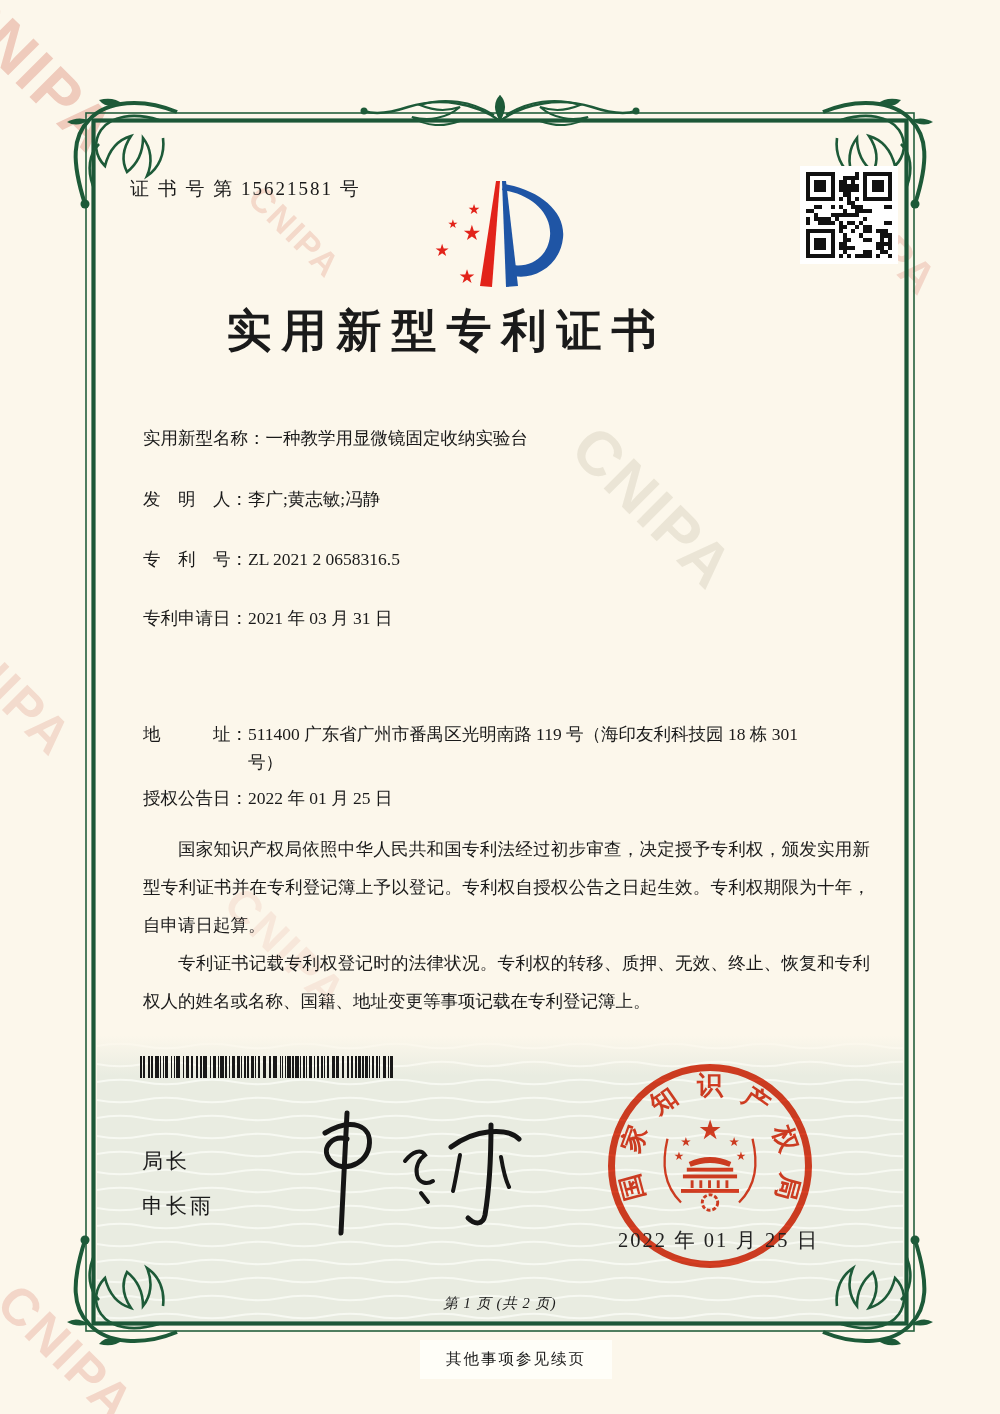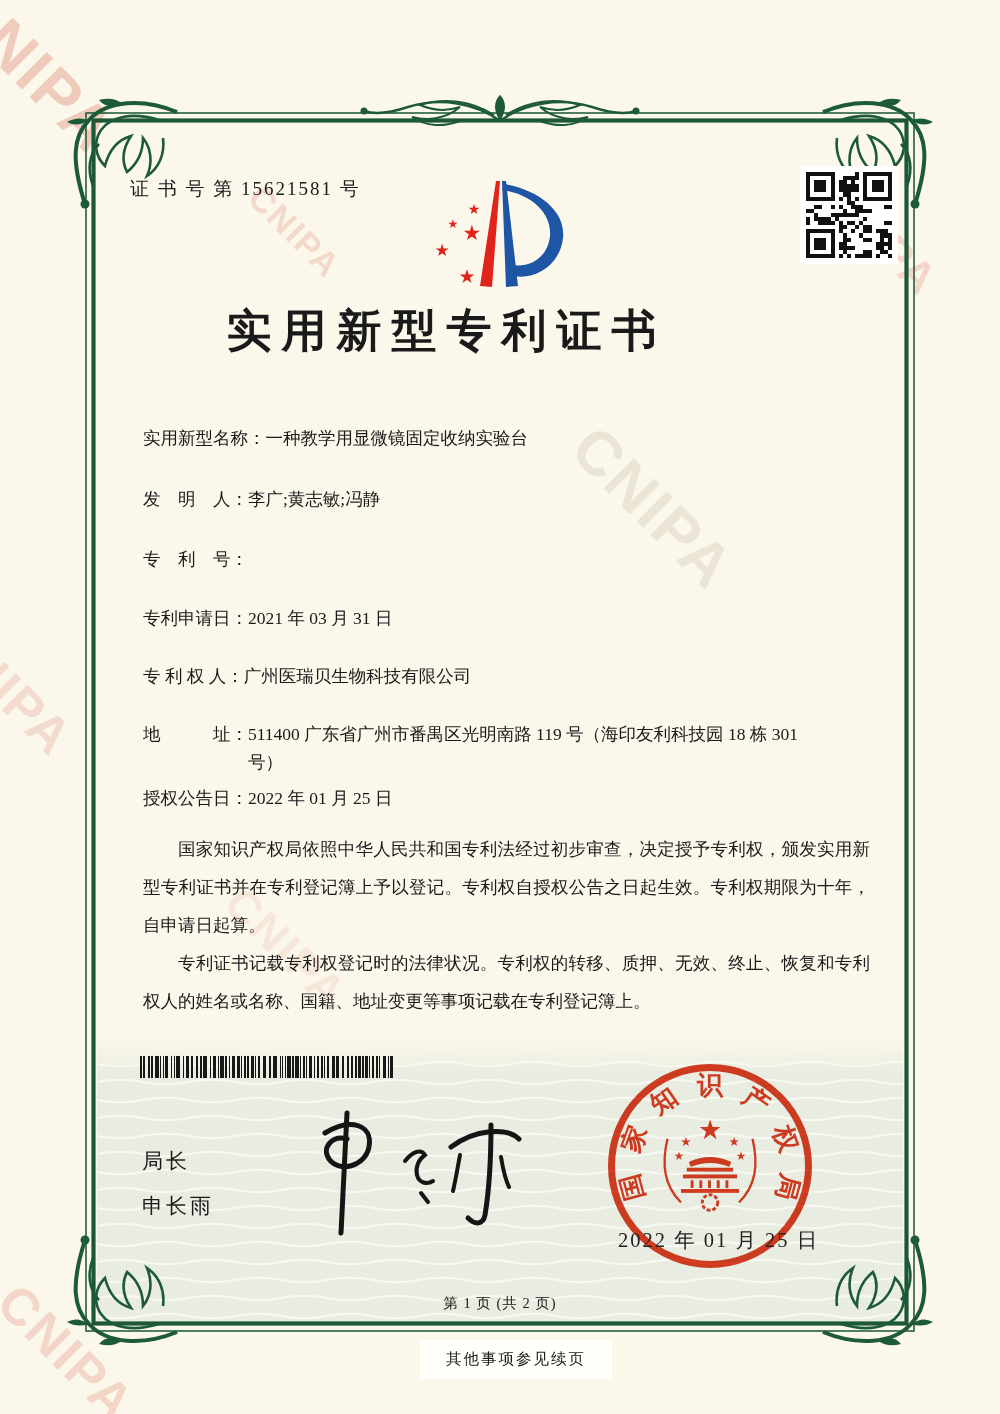"ZL 2021 2 0658316.5" span.fvalue { html: none -> <span>ZL 2021 2 0658316.5</span> }
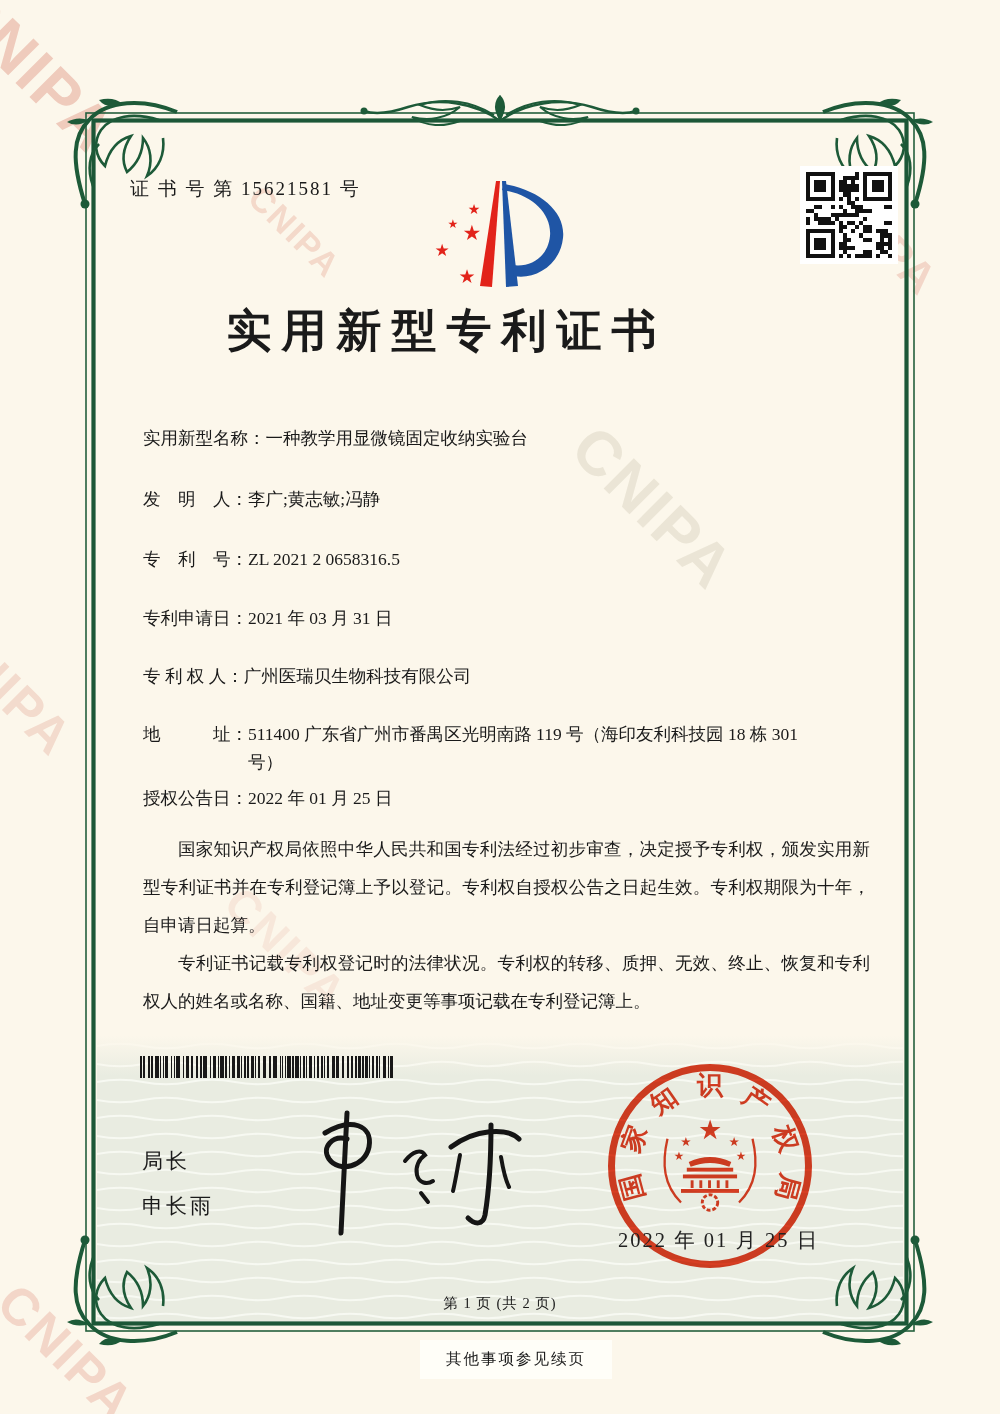"专 利 权 人：" div.frow { html: <div> <span>专 利 权 人：</span> <span>广州医瑞贝生物科技有限公司</span> </div> -> none }
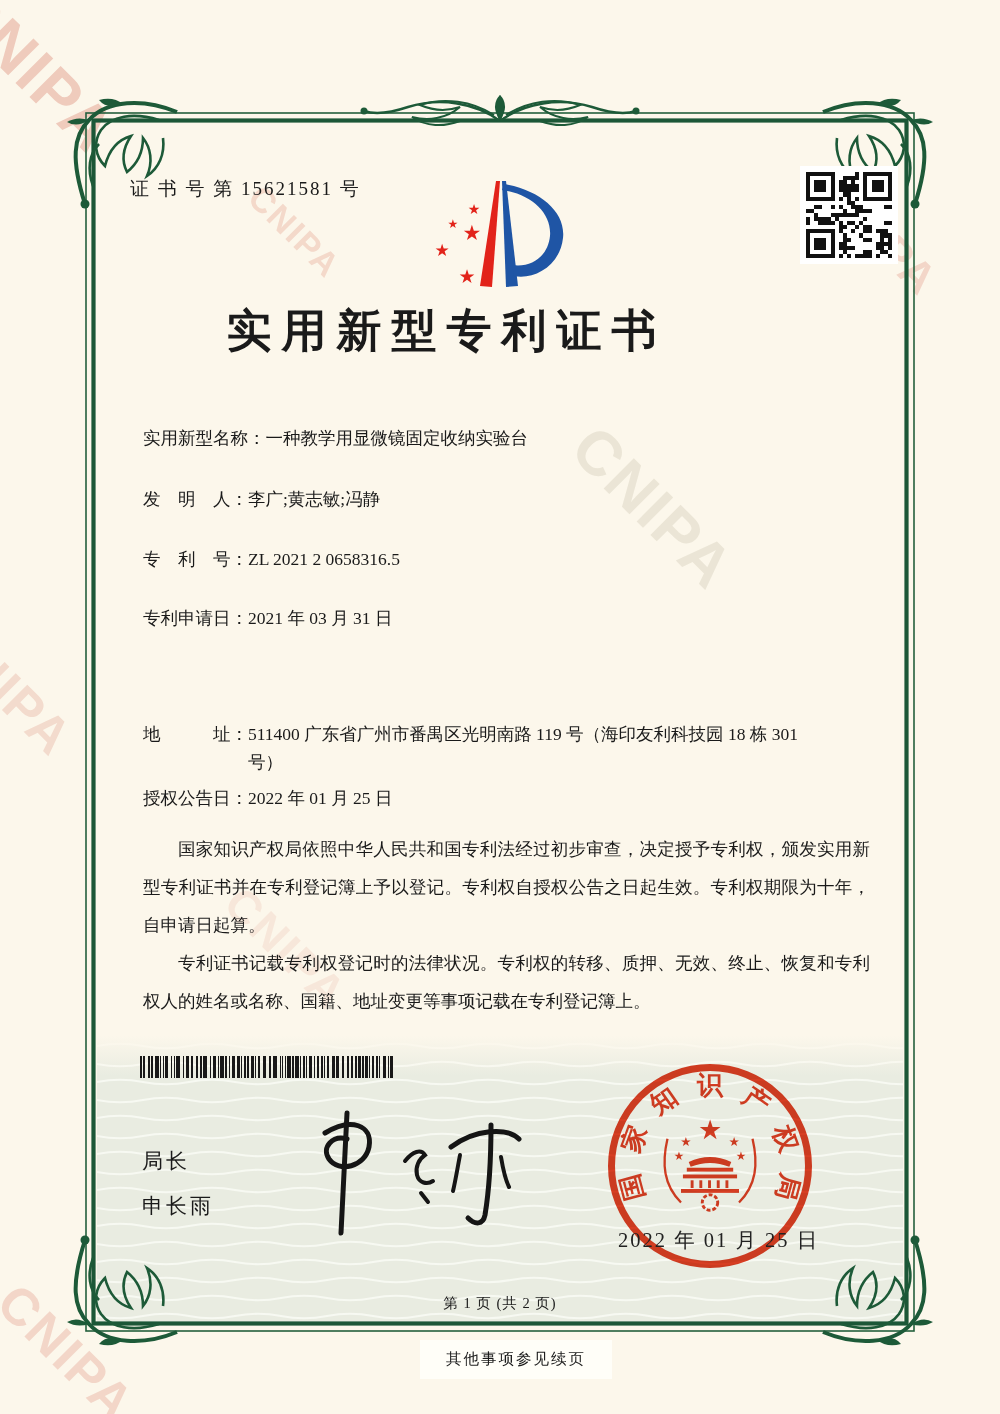"第 1 页 (共 2" .pagenum { font-style: none -> italic }
